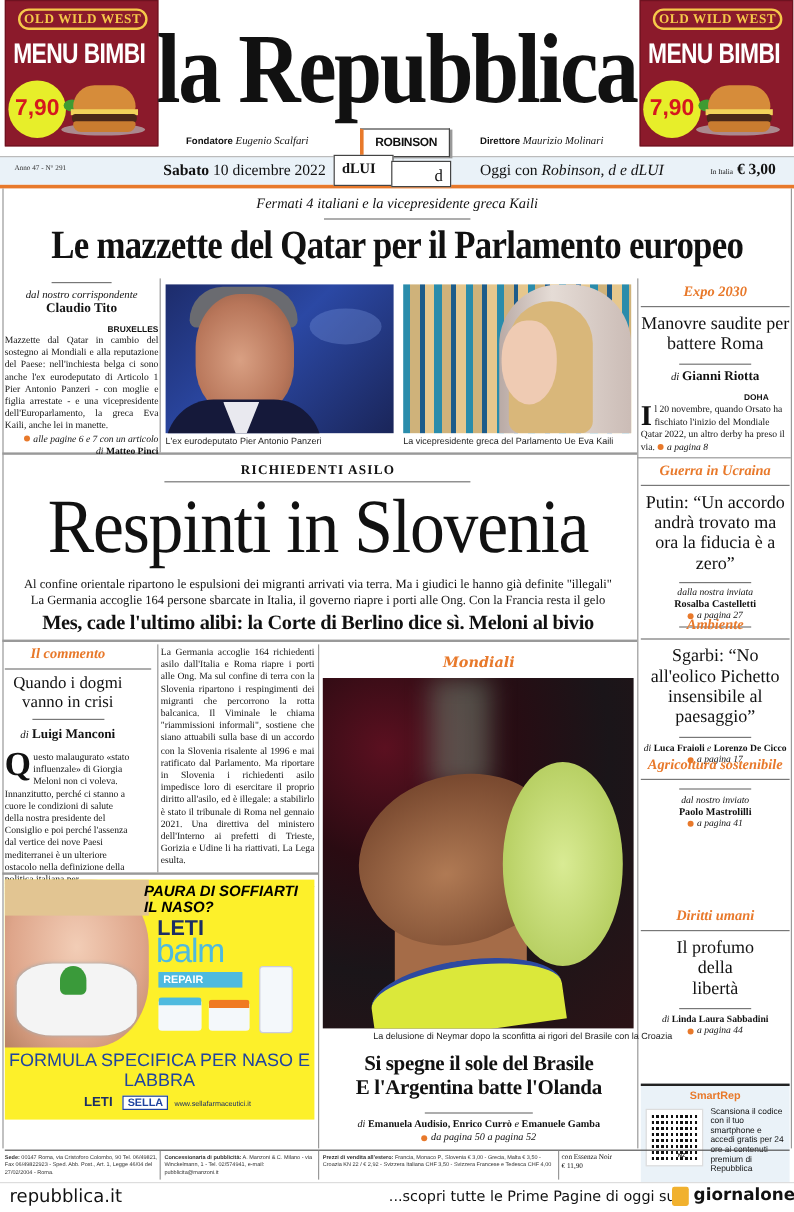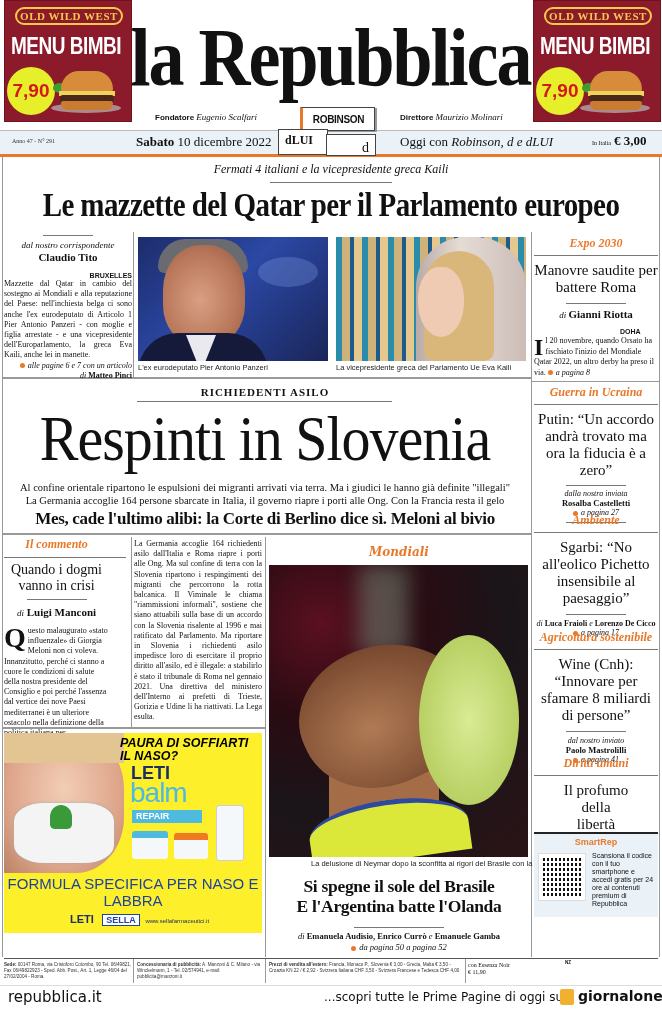"Wine (Cnh): “Innovare per sfamare" div.right-head { html: <div>Wine (Cnh): “Innovare per sfamare 8 miliardi di persone”</div> -> none }
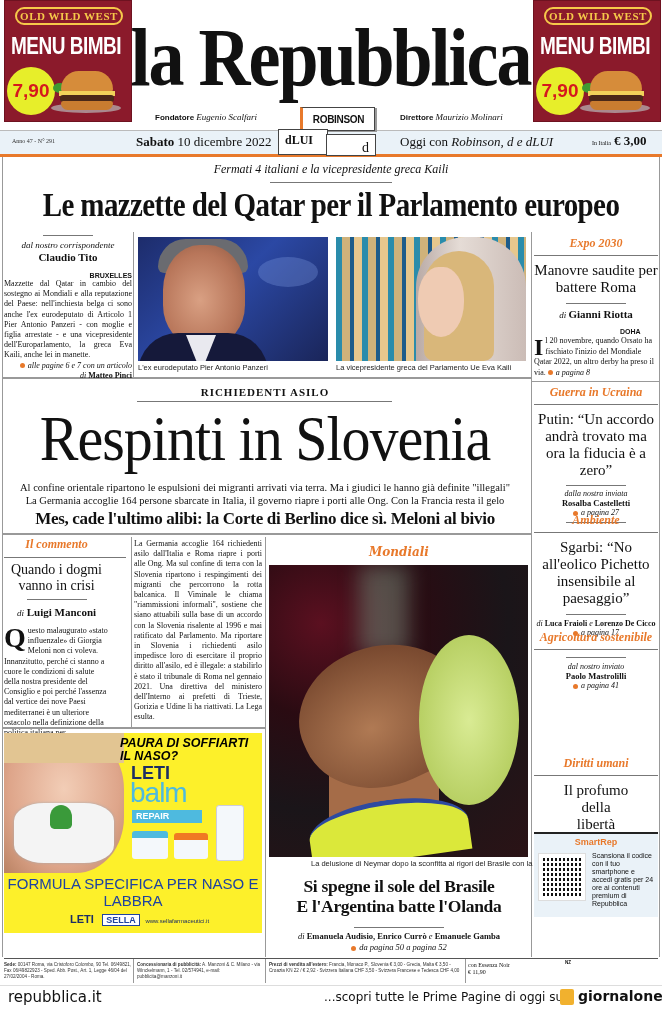"SmartRep" .smartrep { top: 832px -> 903px }
